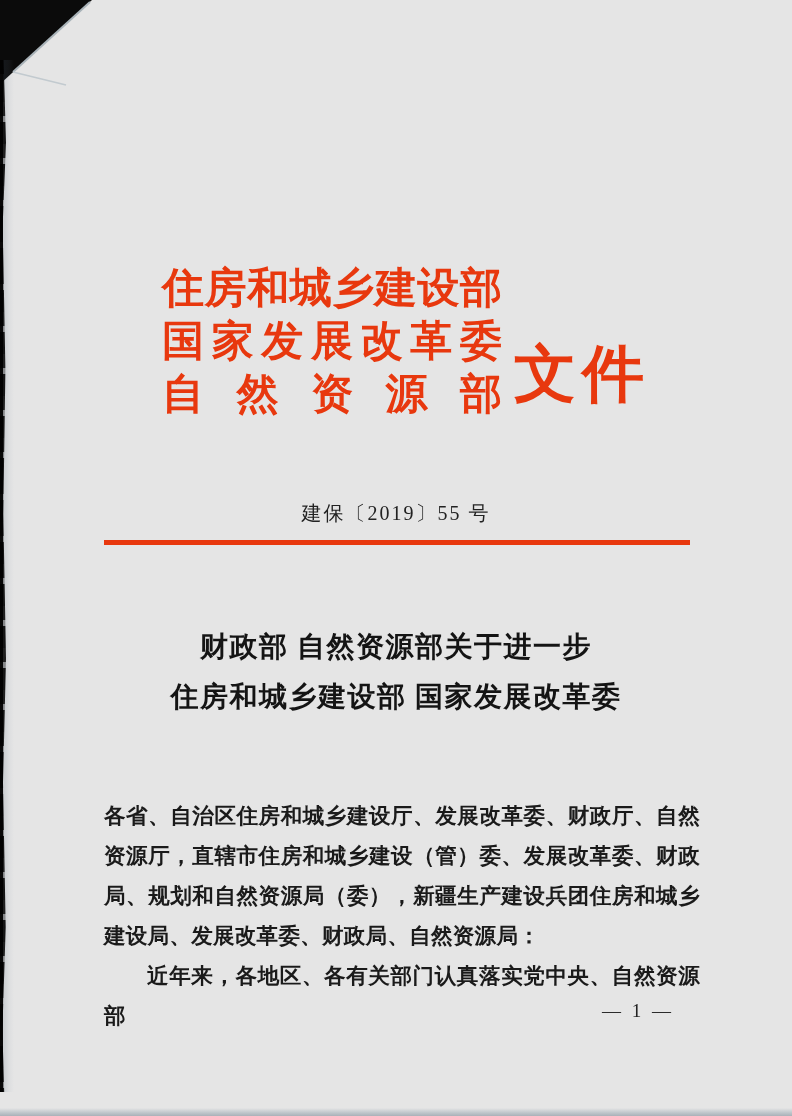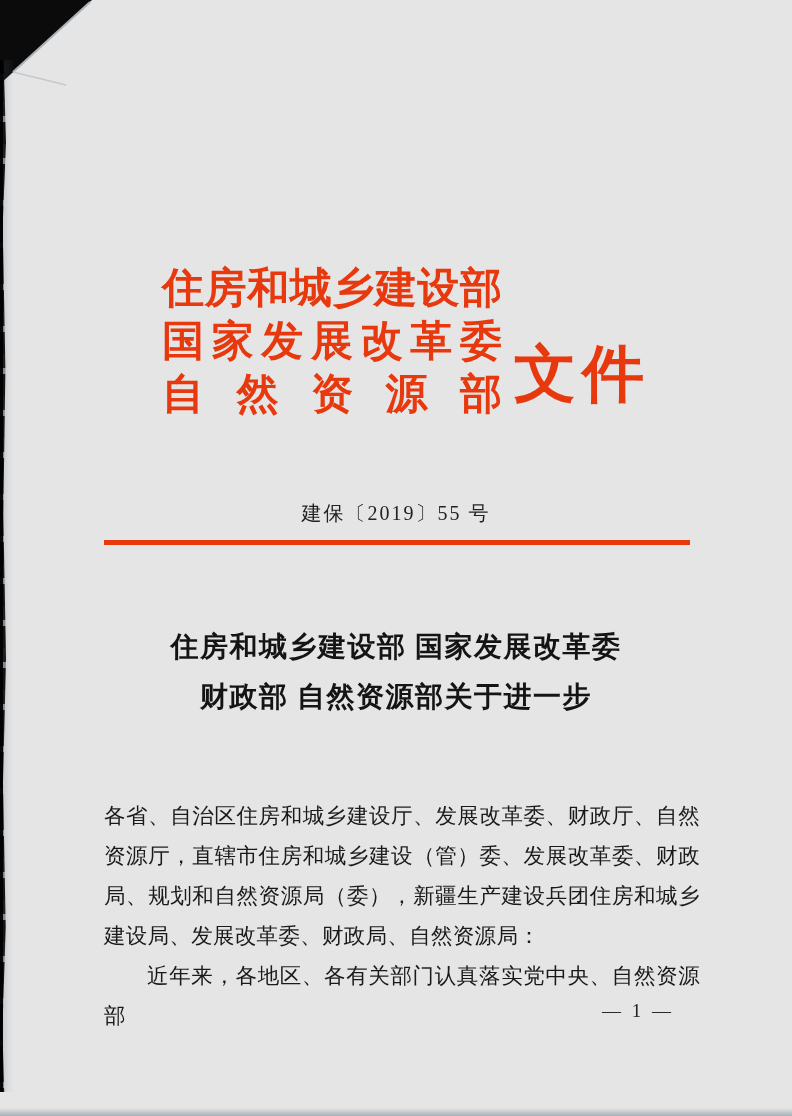"住房和城乡建设部 国家发展改革委" div { order: before "财政部 自然资源部关于进一步" -> after "财政部 自然资源部关于进一步" }
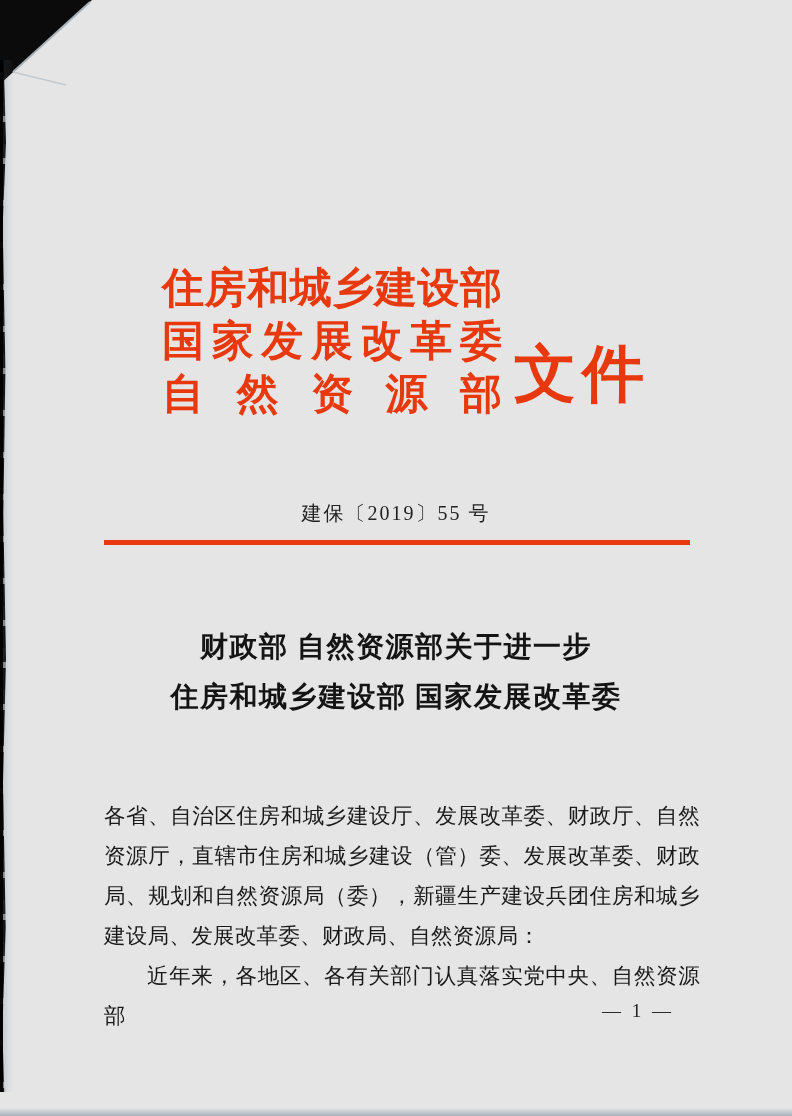"各省、自治区住房和城乡建设厅、发展改革委、财政厅、自然资源厅，直辖市住房和城乡建" .para { font-weight: none -> bold }
